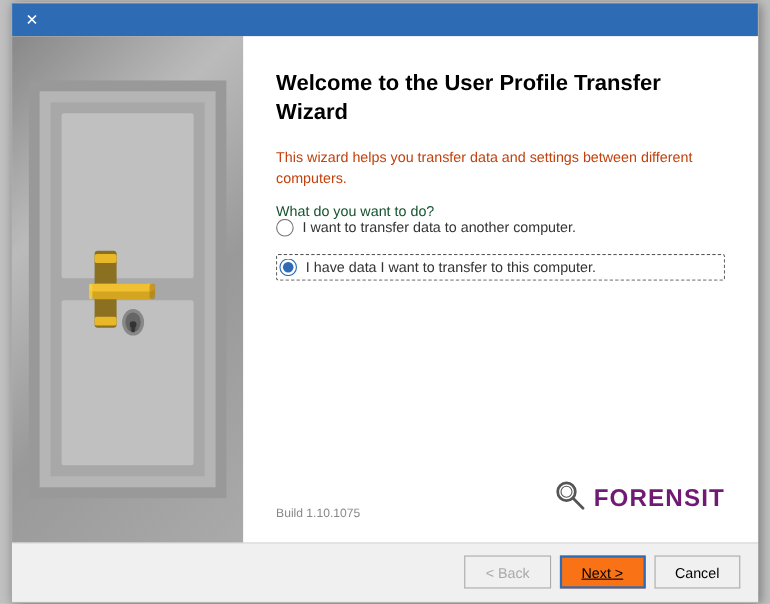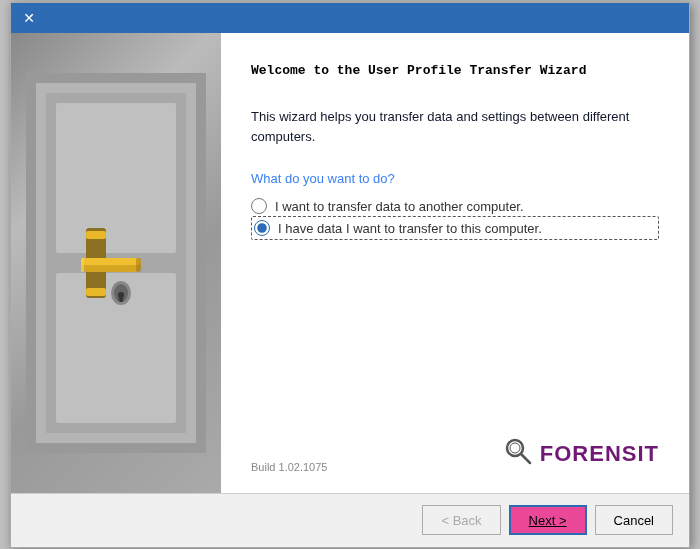"Welcome to the User Profile" .wizard-title { font-family: Liberation Mono, monospace -> none; font-size: 13px -> 20px; margin-bottom: 28px -> 18px }
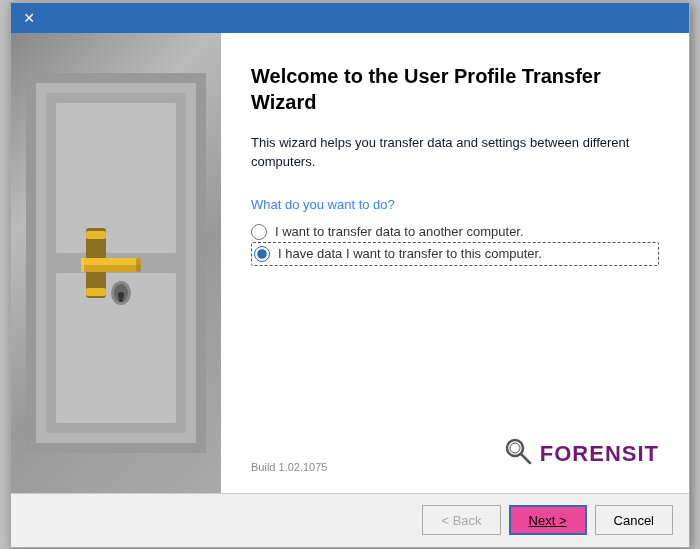"This wizard helps you transfer" .wizard-description { color: #0f172a -> #c2410c; margin-bottom: 25px -> 12px }
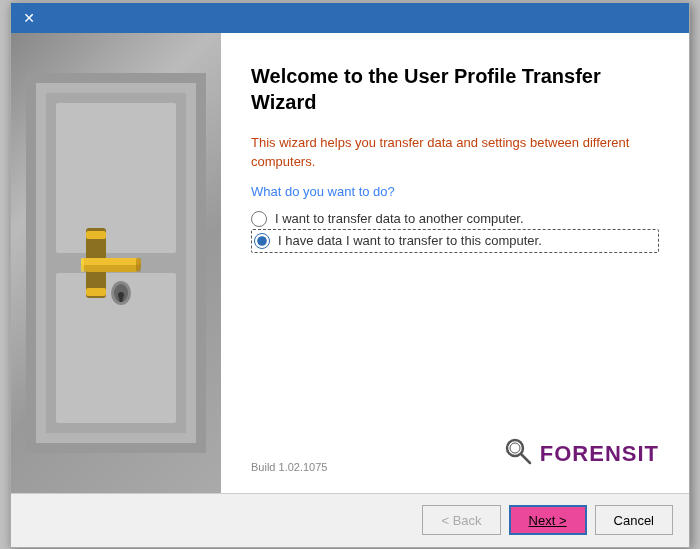"What do you want to" .question-label { color: #3b82f6 -> #14532d; margin-bottom: 12px -> none }
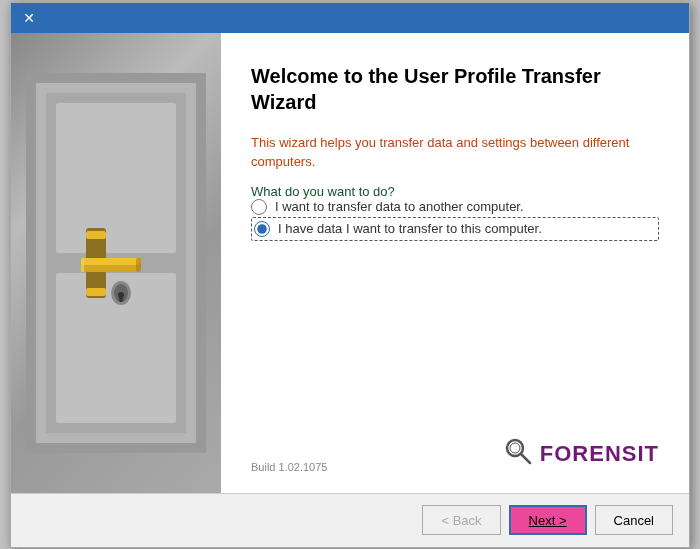"I want to transfer data" .radio-group { gap: 2px -> 16px }
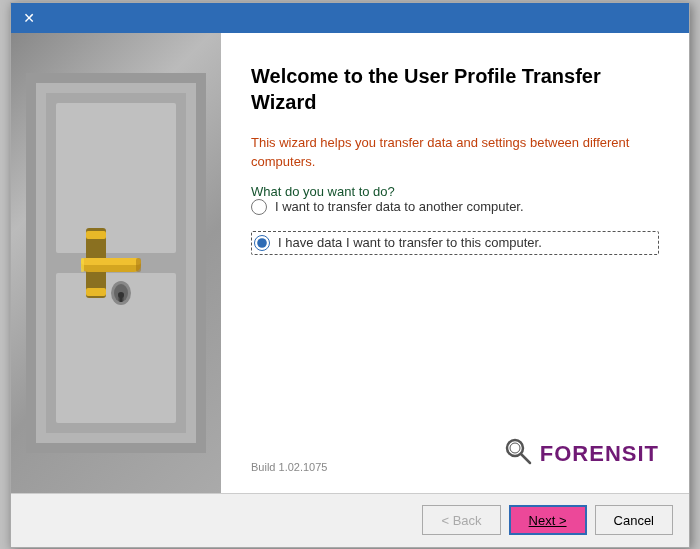"Build 1.02.1075" span.build-info { text: 1.02.1075 -> 1.10.1075 }
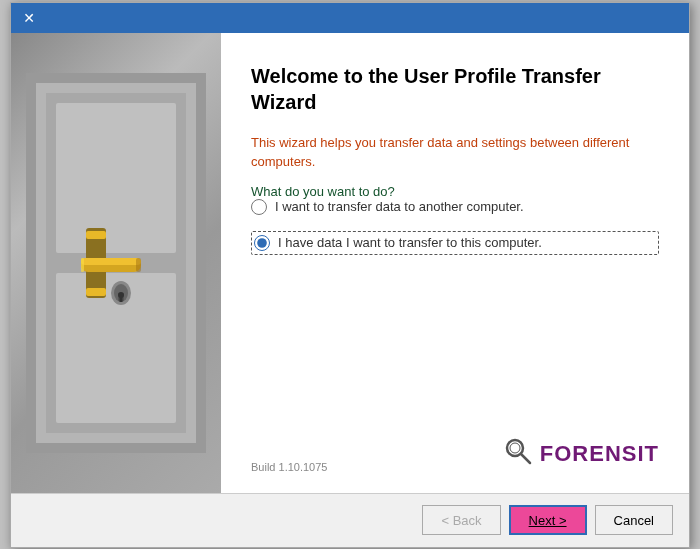"Next >" .btn-primary { background: #ec4899 -> #f97316 }
